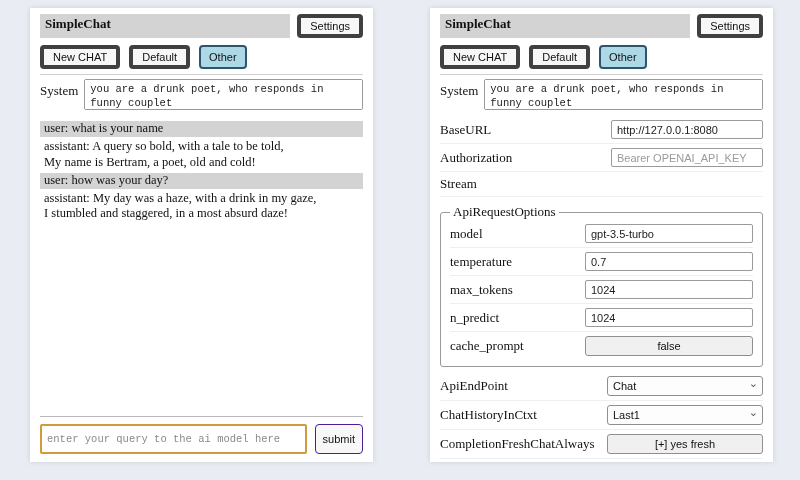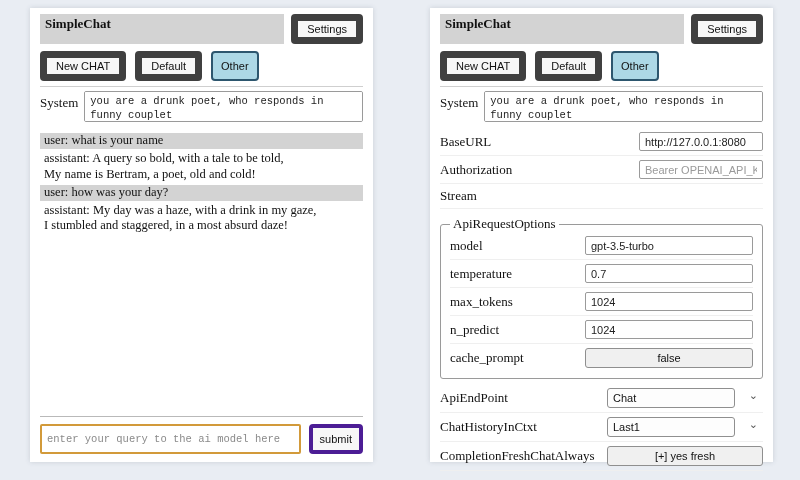"Settings" .btn { border: 7px solid #404040 -> 4px solid #404040 }
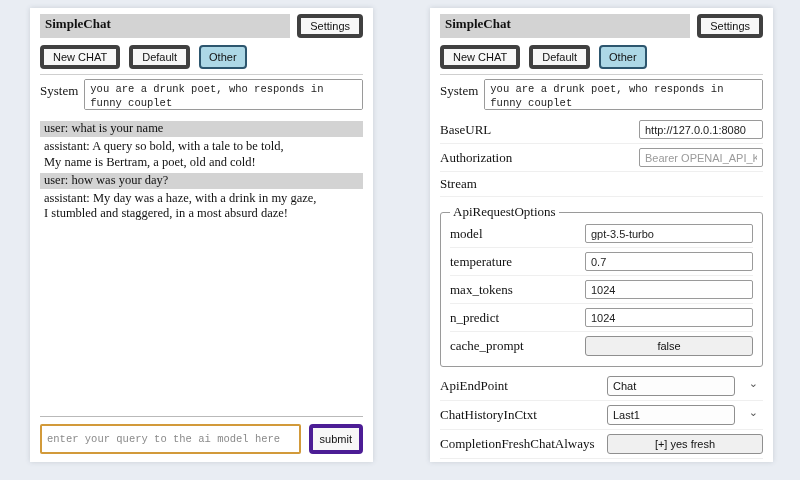"http://127.0.0.1:8080" .ctl-input { width: 124px -> 152px }
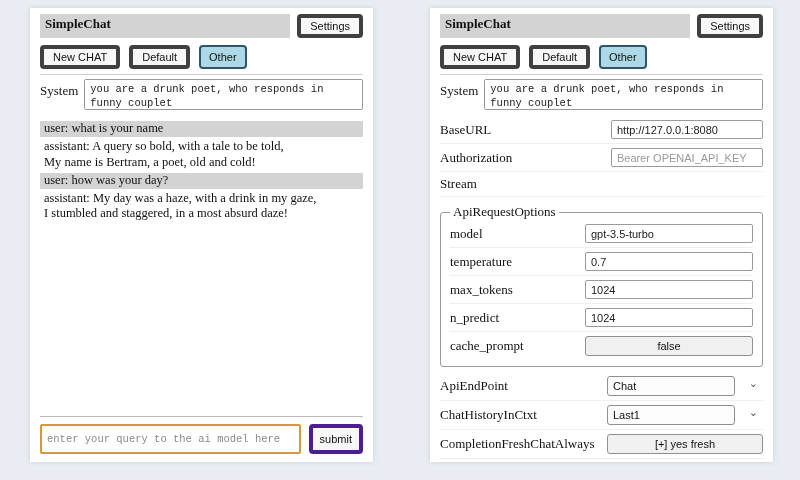"Chat" .ctl-select { width: 128px -> 156px }
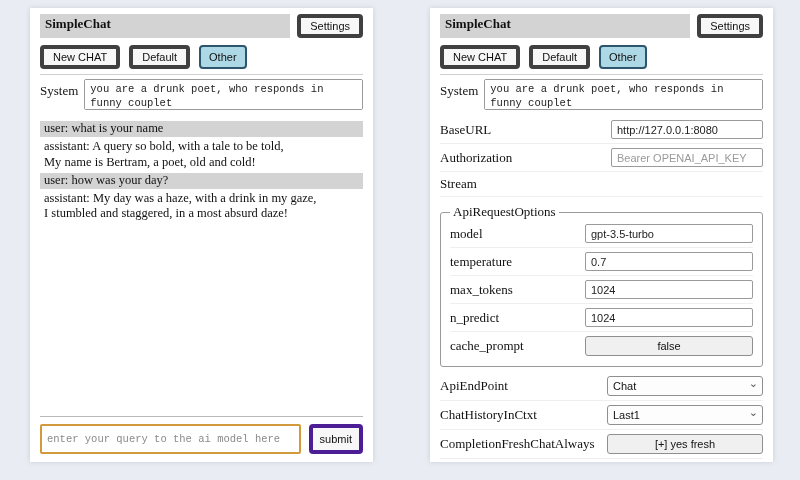"submit" .submit-btn { border: 4px solid #4c1d95 -> 1px solid #4c1d95 }
